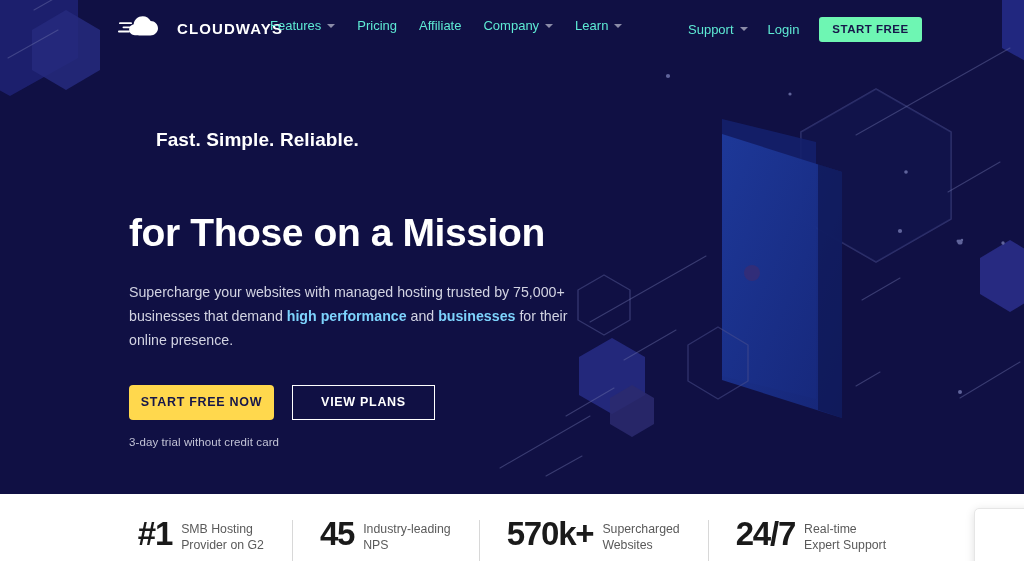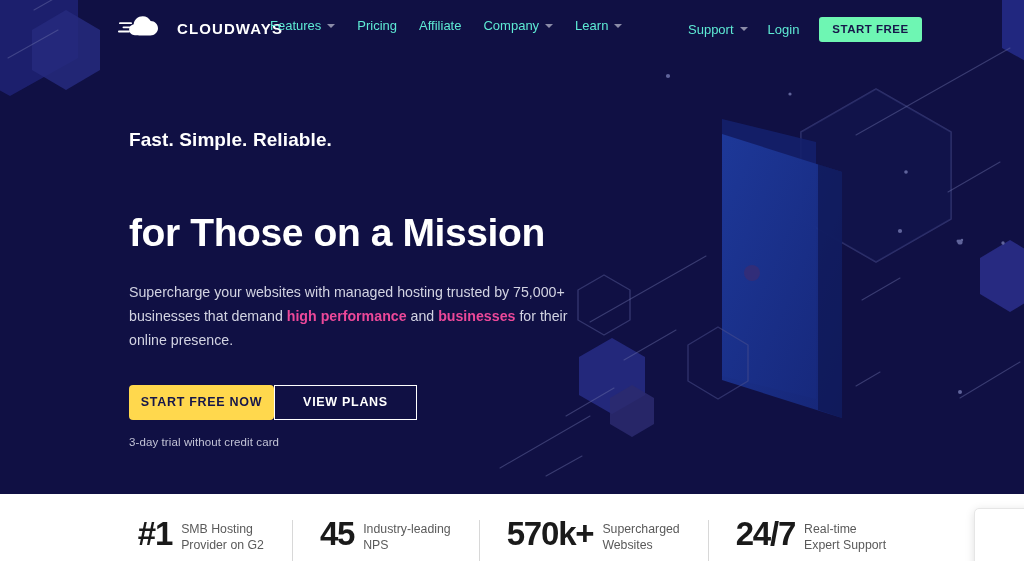"Fast. Simple. Reliable." .eyebrow { margin-left: none -> 27px }
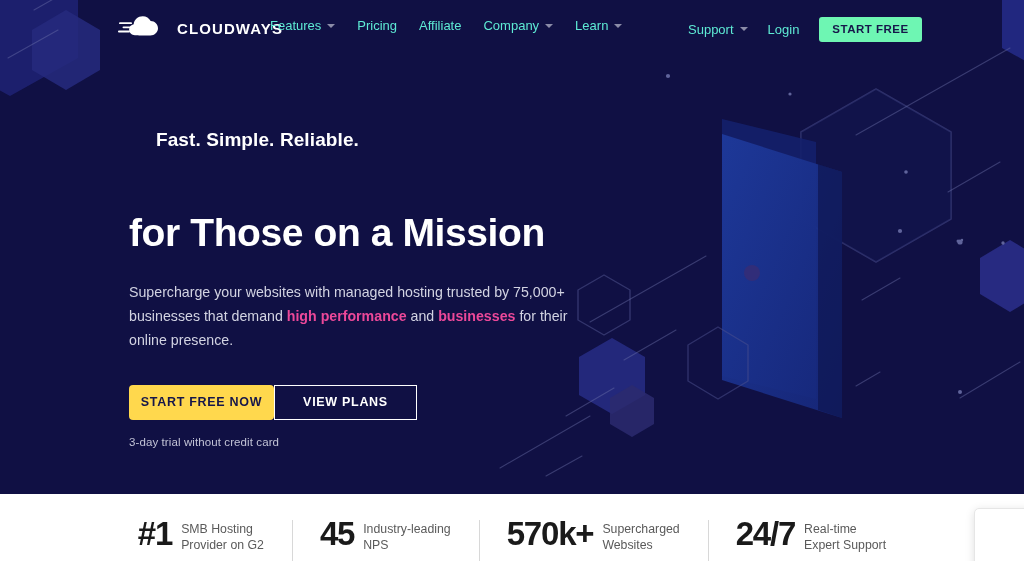"high performance" .subtitle b { color: #ec4899 -> #7dd3fc }
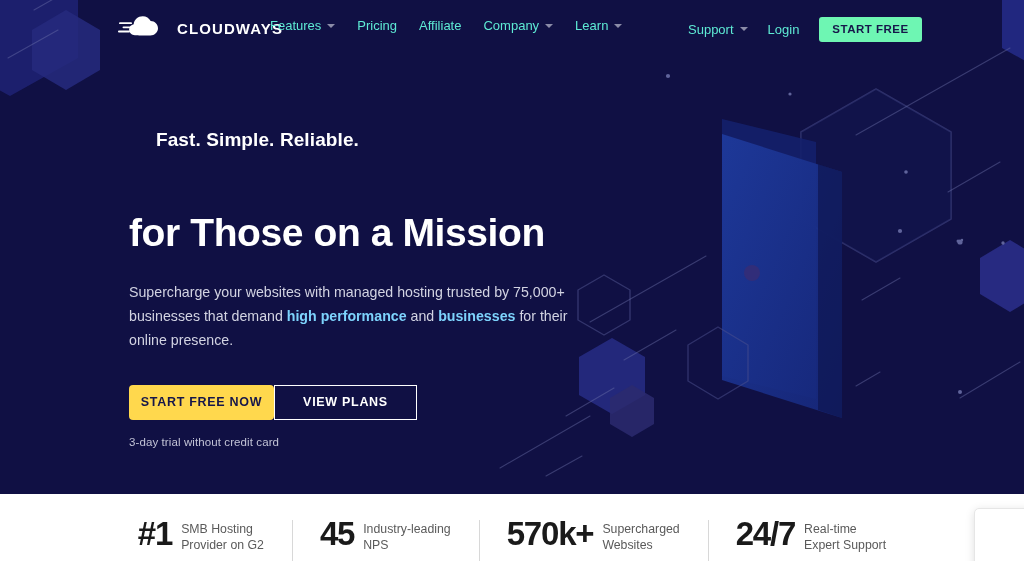"START FREE NOW" .cta-row { gap: none -> 18px }
